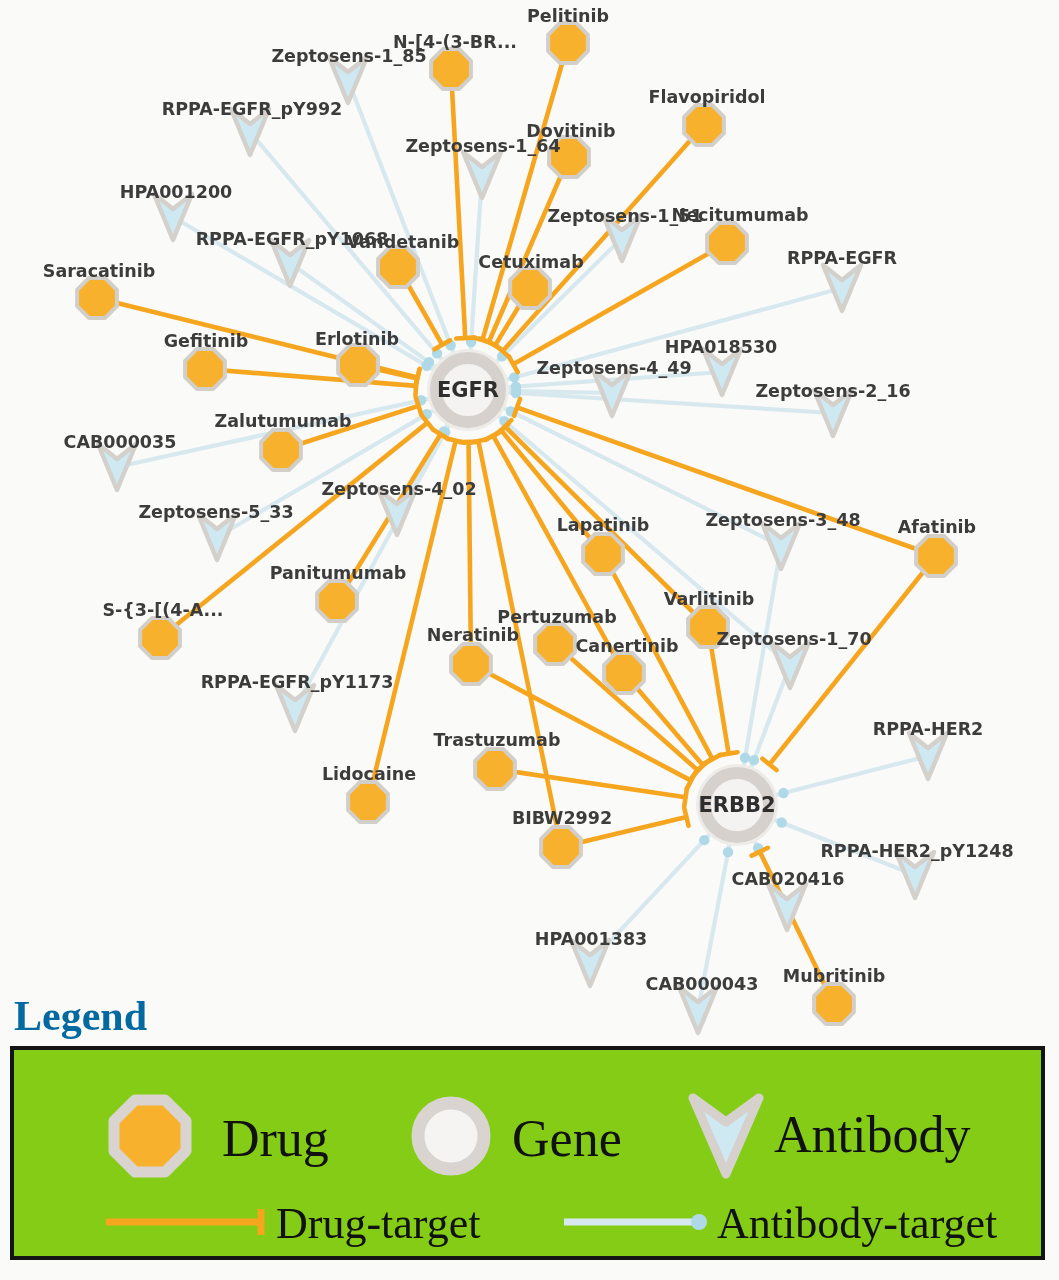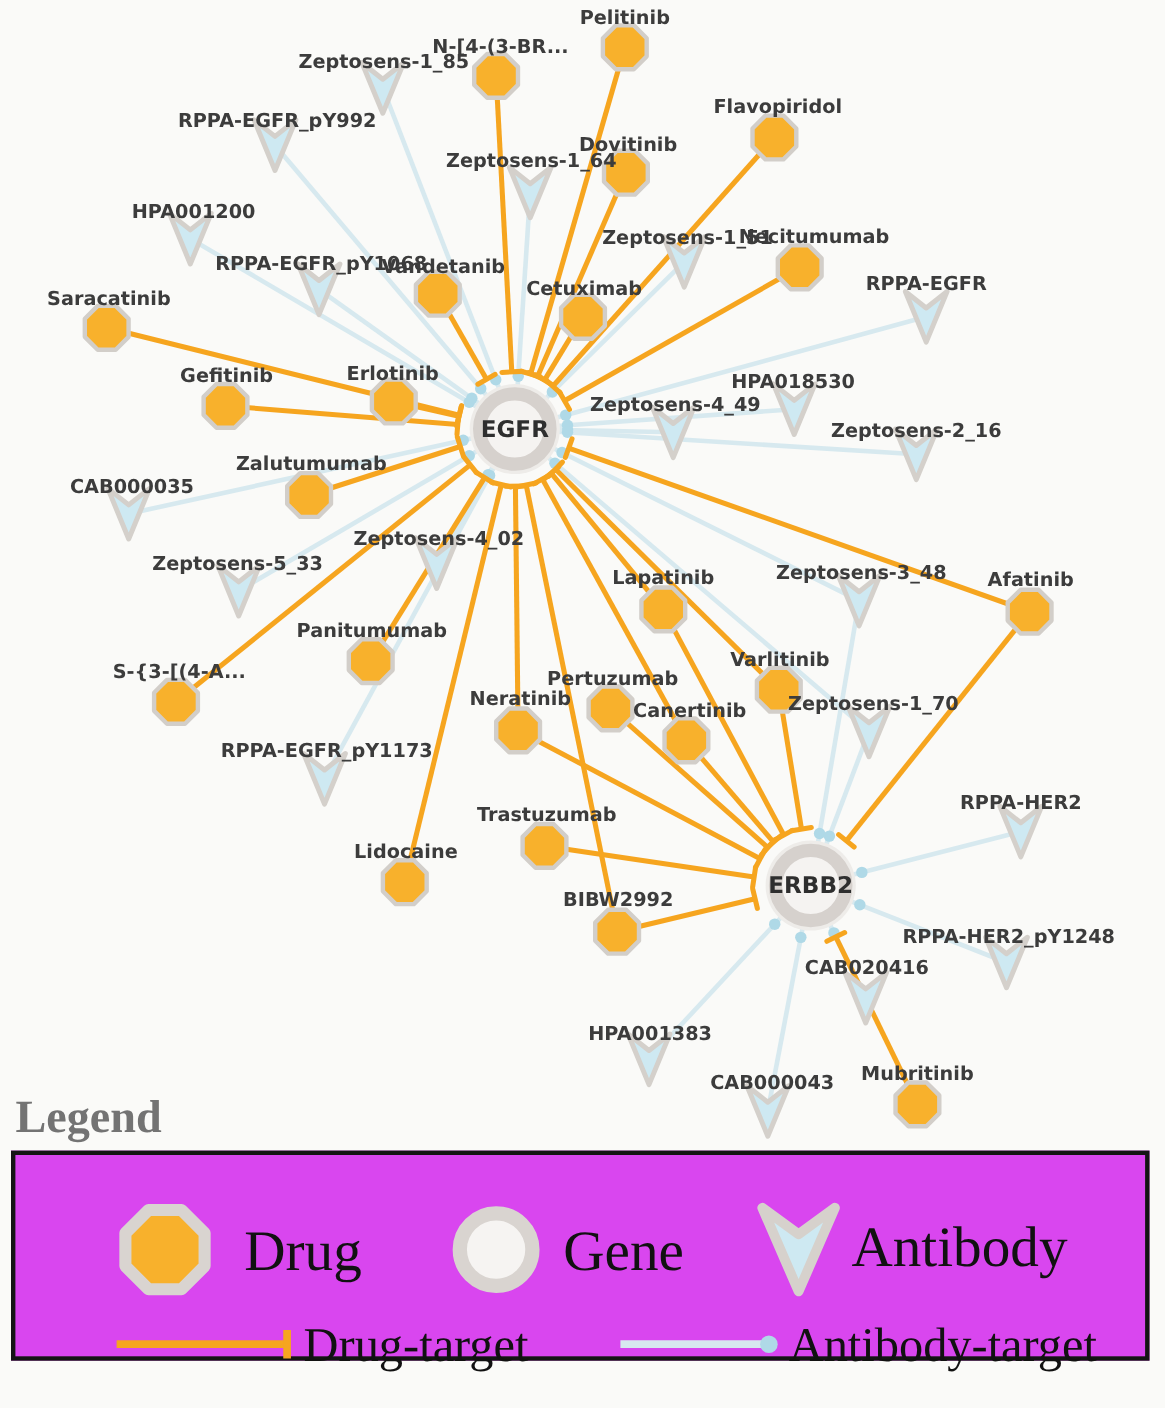"Legend" .legend-title { color: #737373 -> #0369a1 }
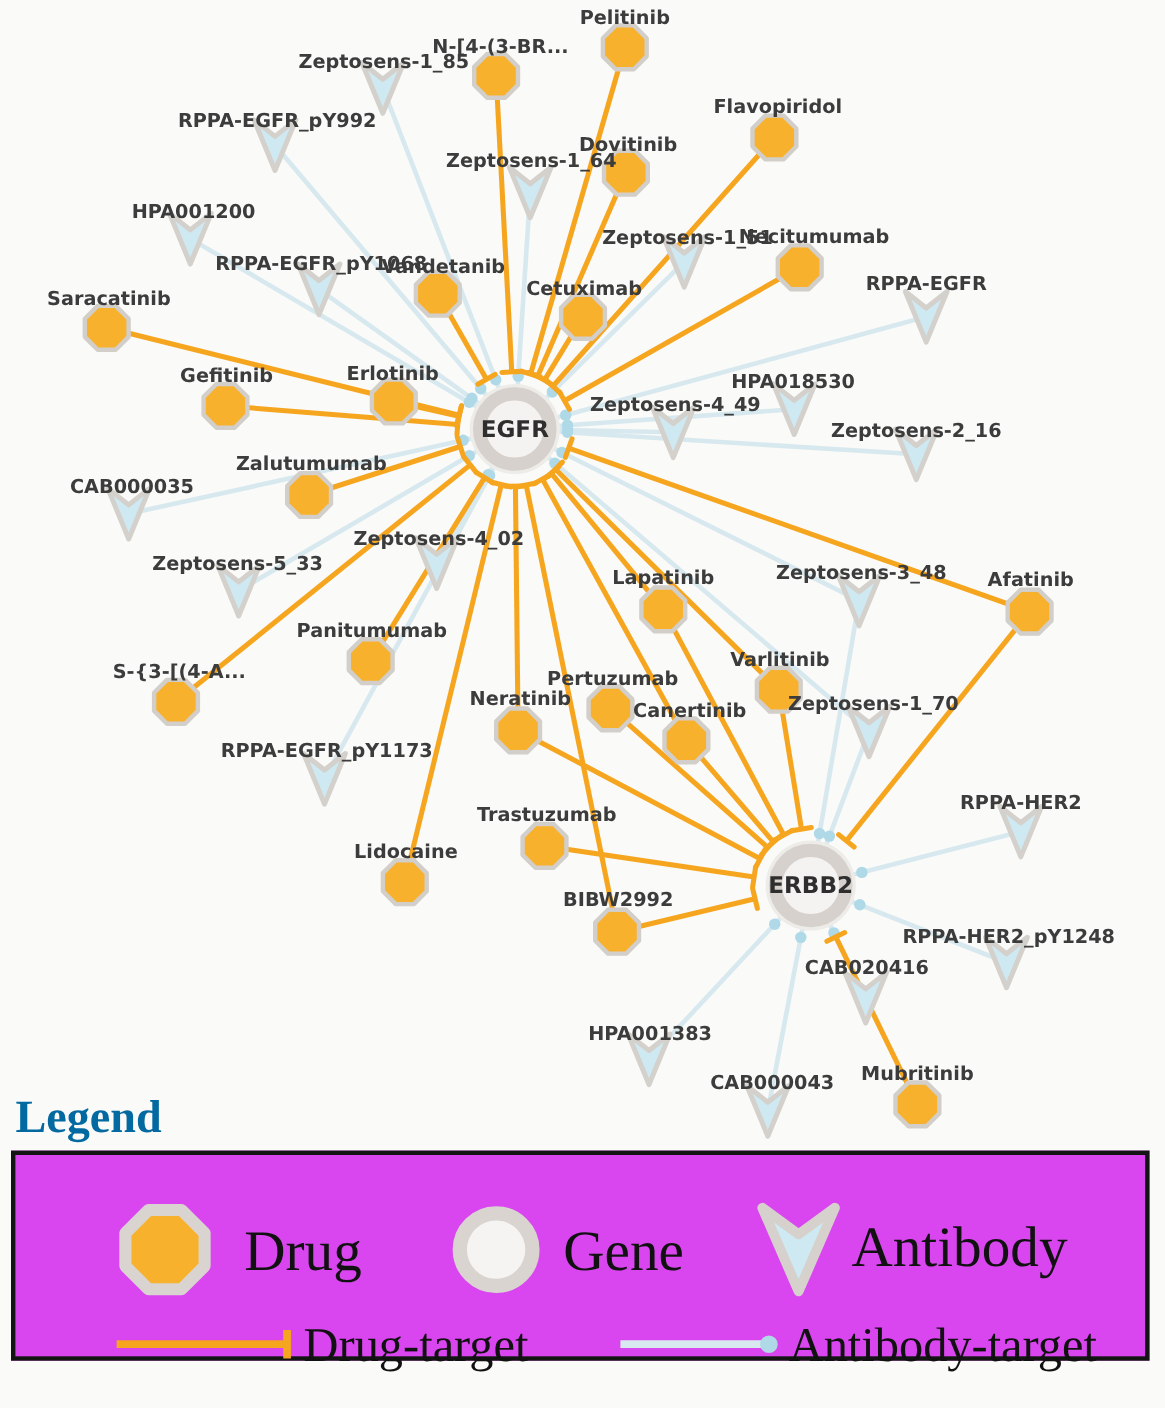"Drug" .legend-box { background: #d946ef -> #84cc16; height: 191px -> 214px }
